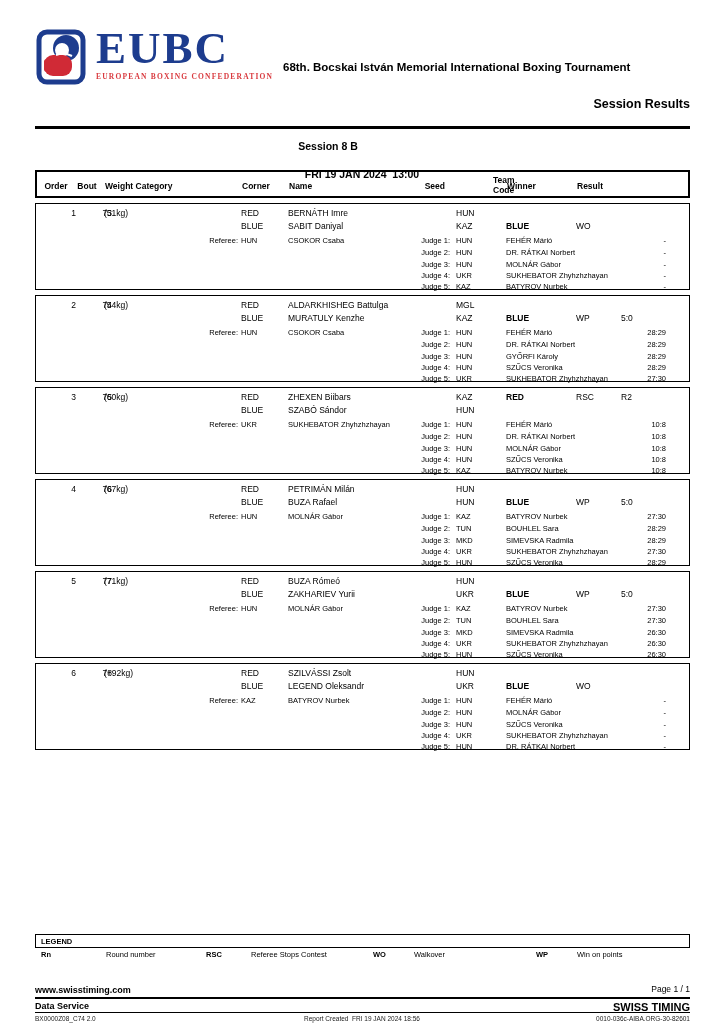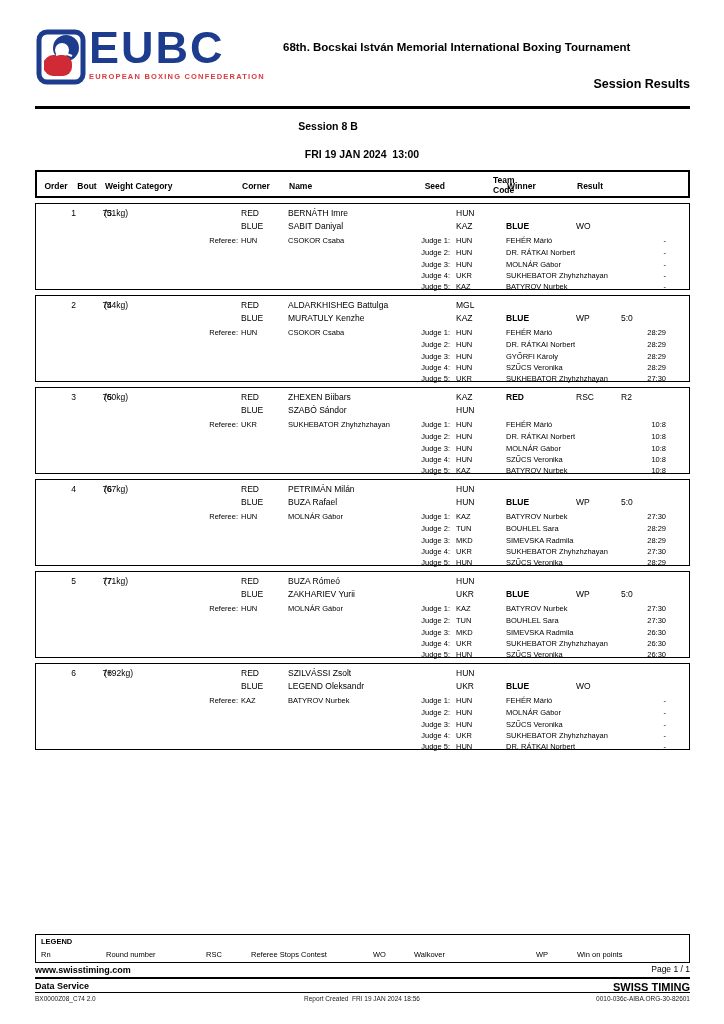"EUBC" .logo { font-family: none -> Liberation Serif, serif; gap: none -> 7px }
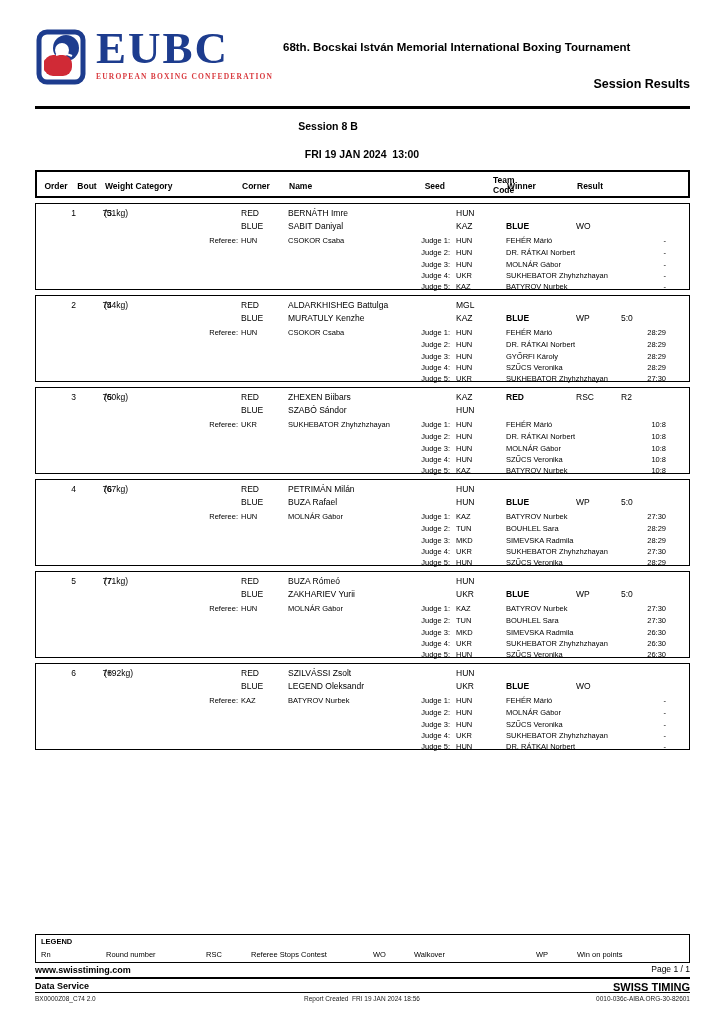"68th. Bocskai István Memorial" .abs { margin-top: none -> 20px }
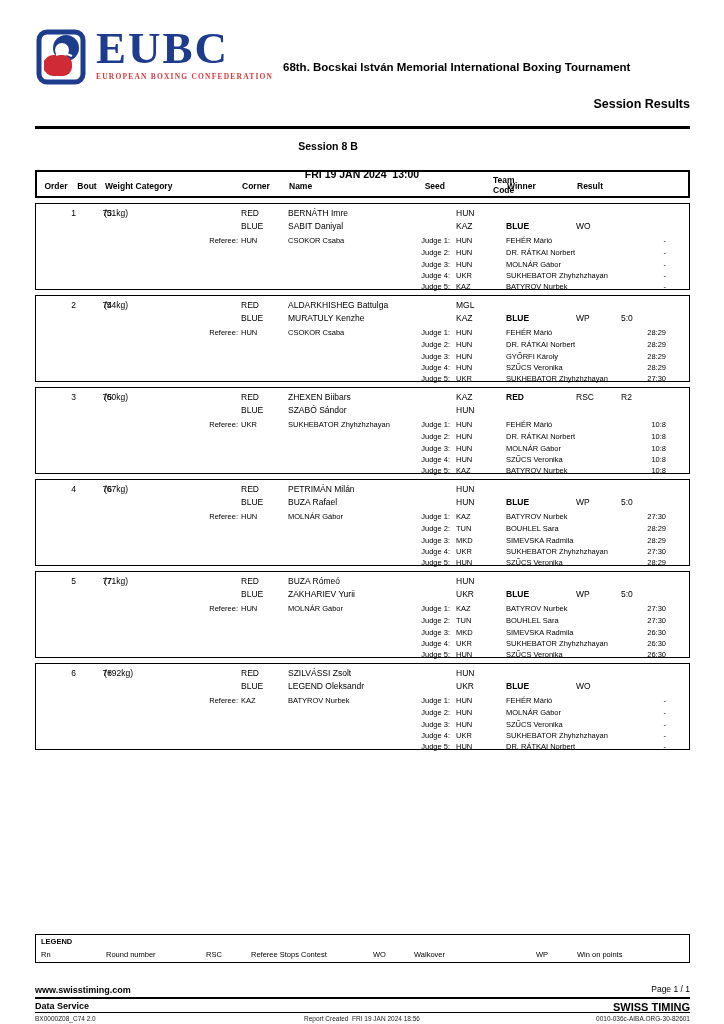"LEGEND" .legend { height: 29px -> 14px }
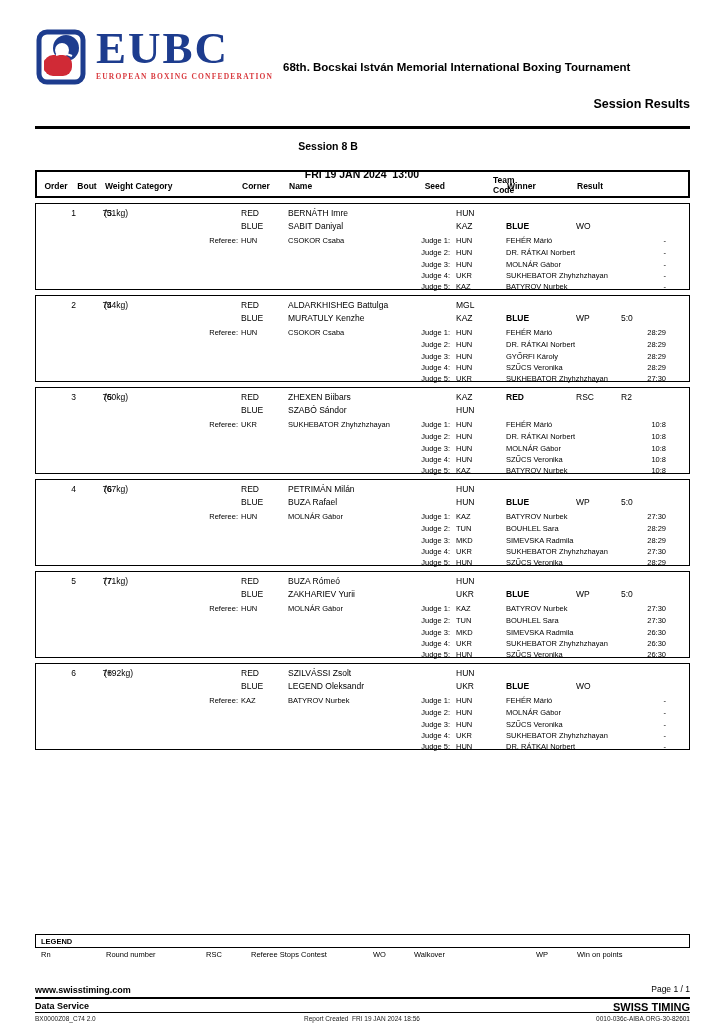"Rn" .lg-abbr { font-weight: normal -> bold }
